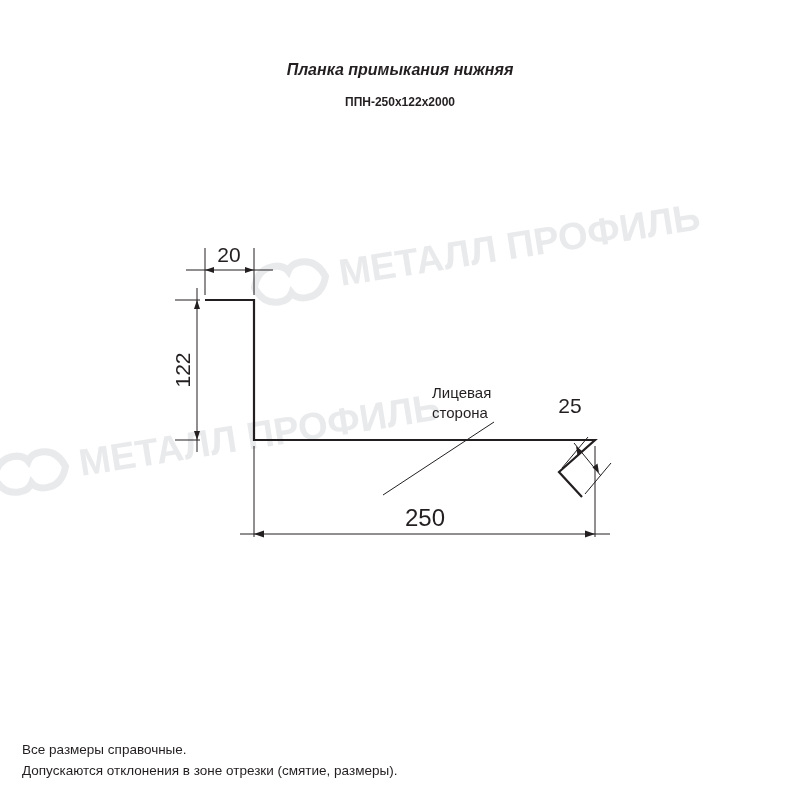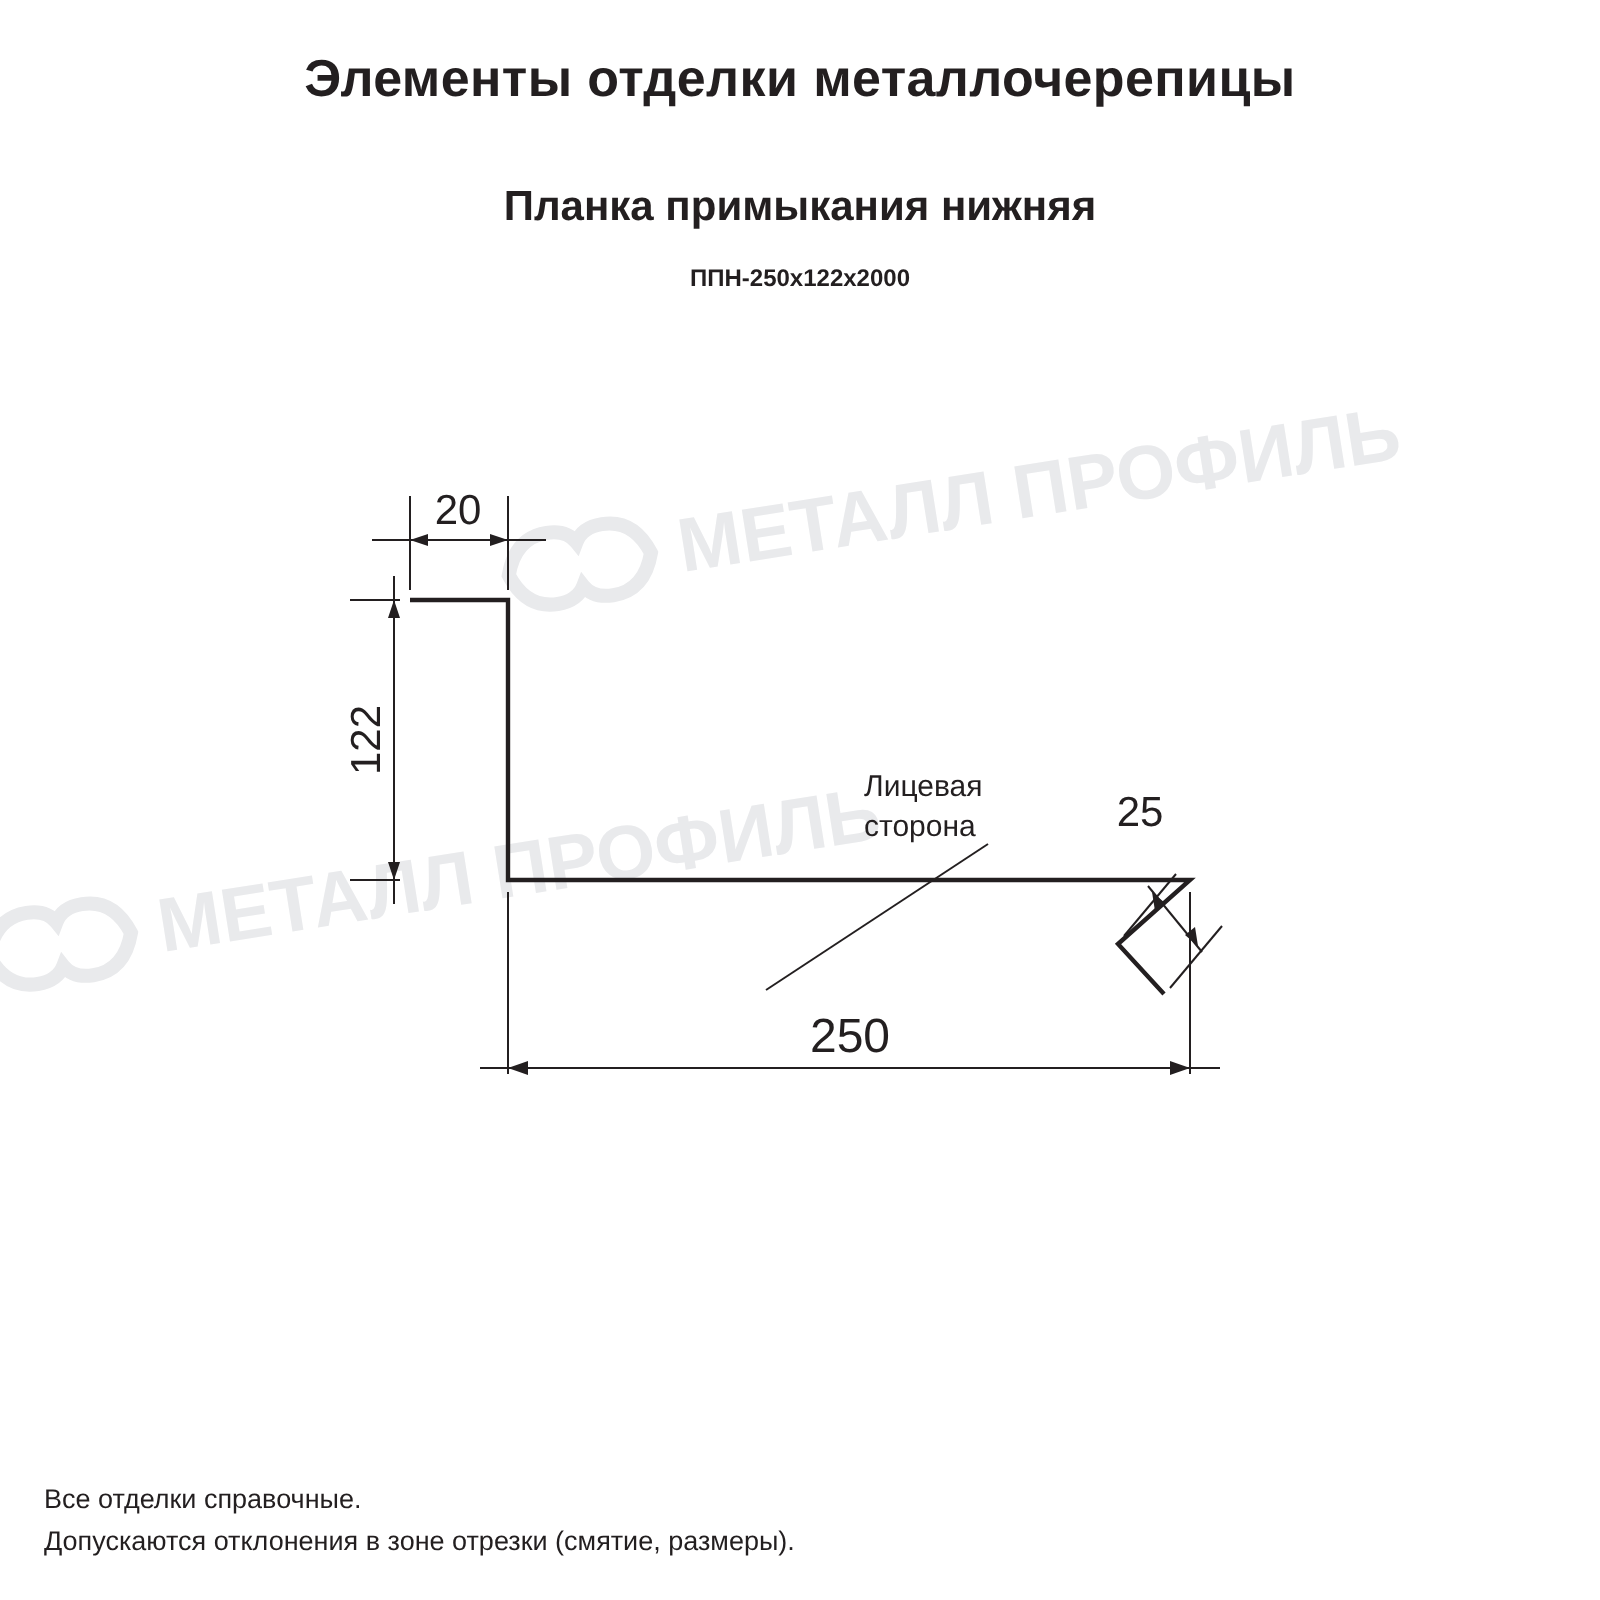"Элементы отделки металлочерепицы" h1.main-title { html: <h1>Элементы отделки металлочерепицы</h1> -> none }
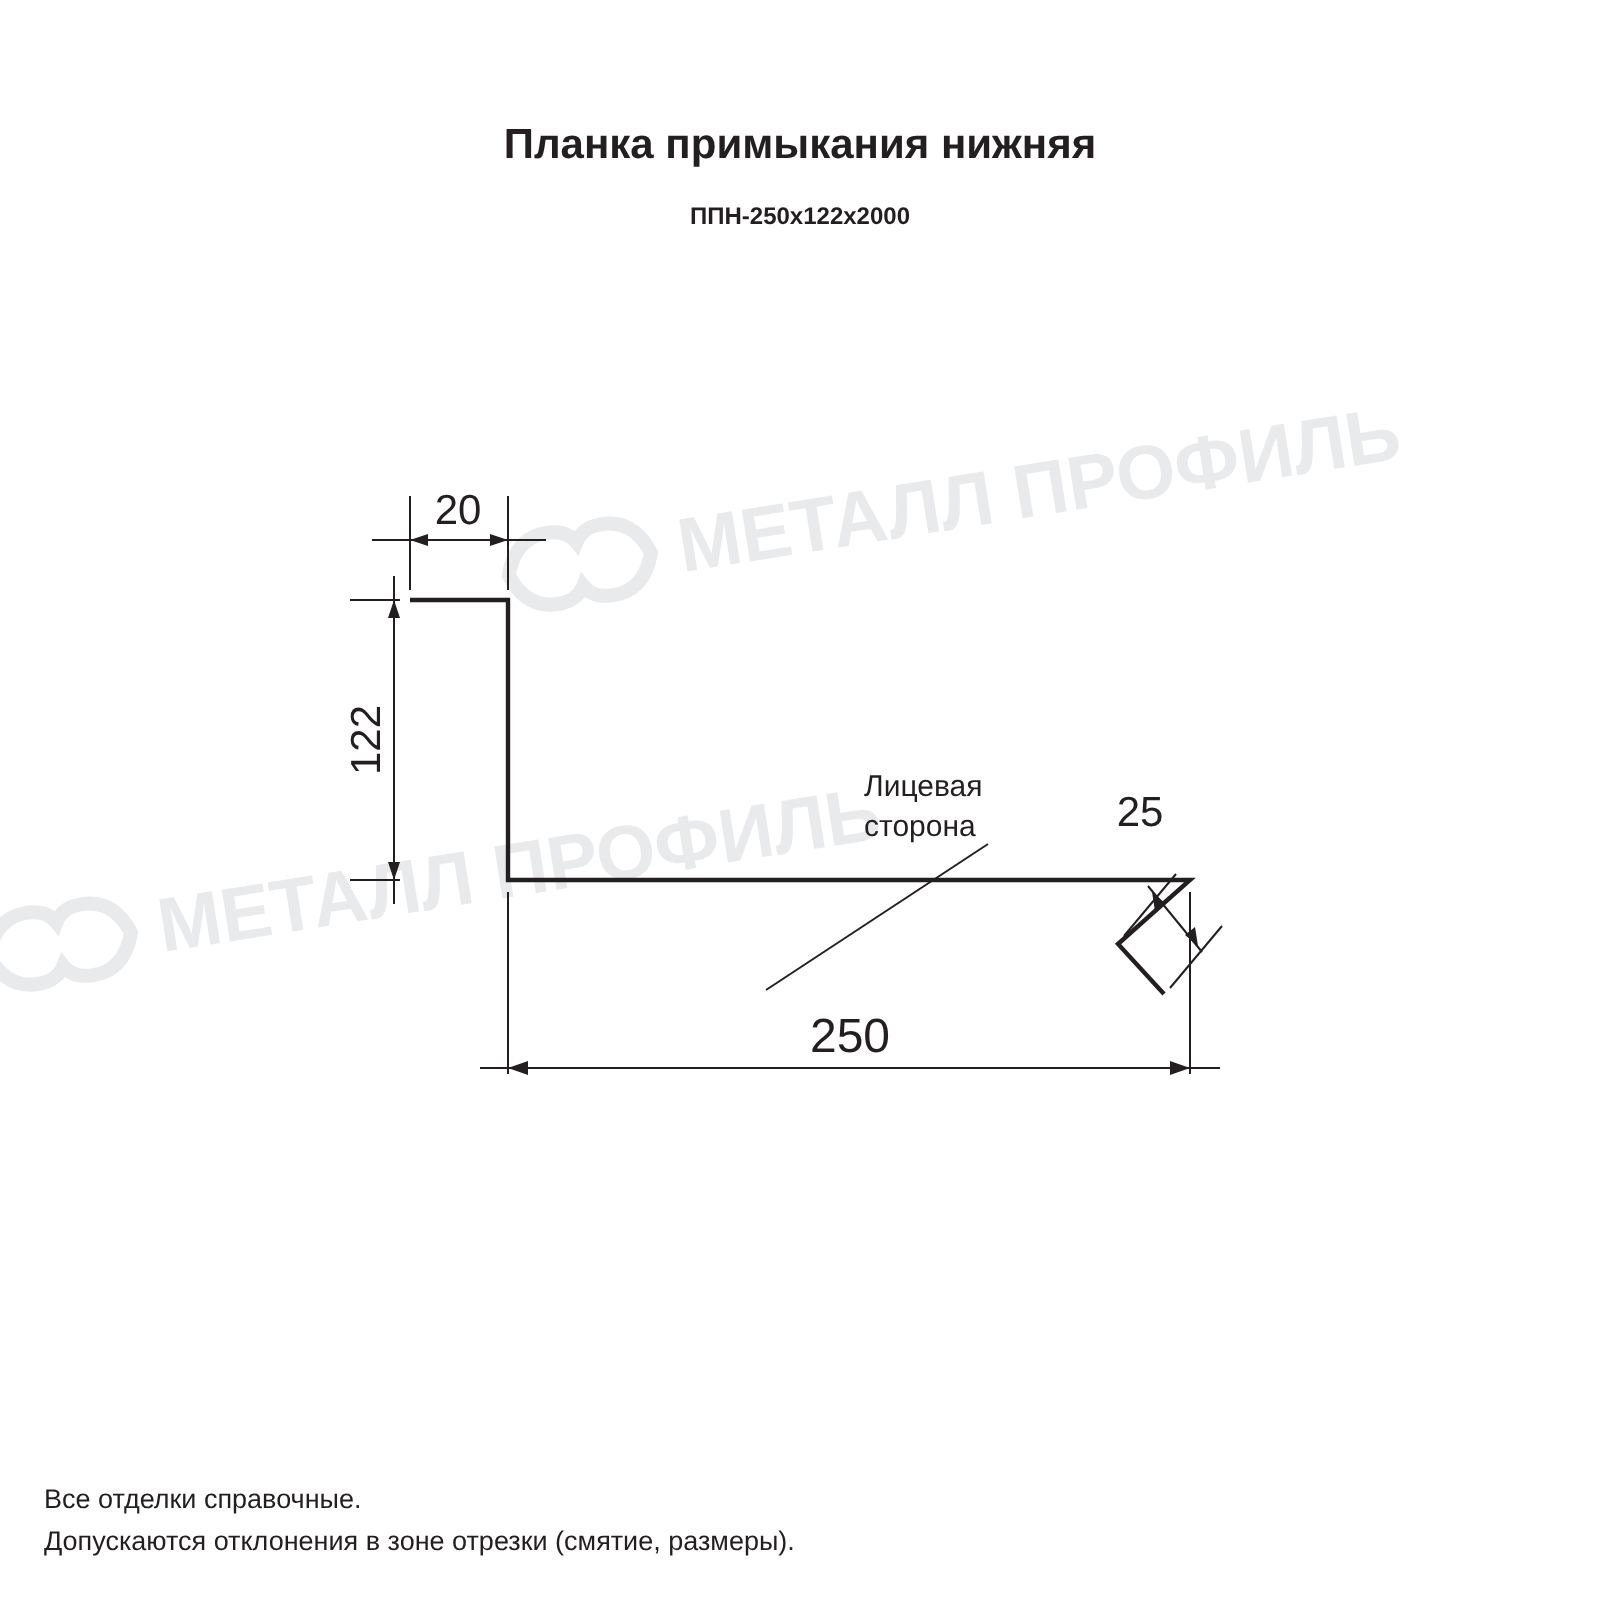"Планка примыкания нижняя" .sub-title { font-size: 21px -> 16px; font-style: none -> italic }
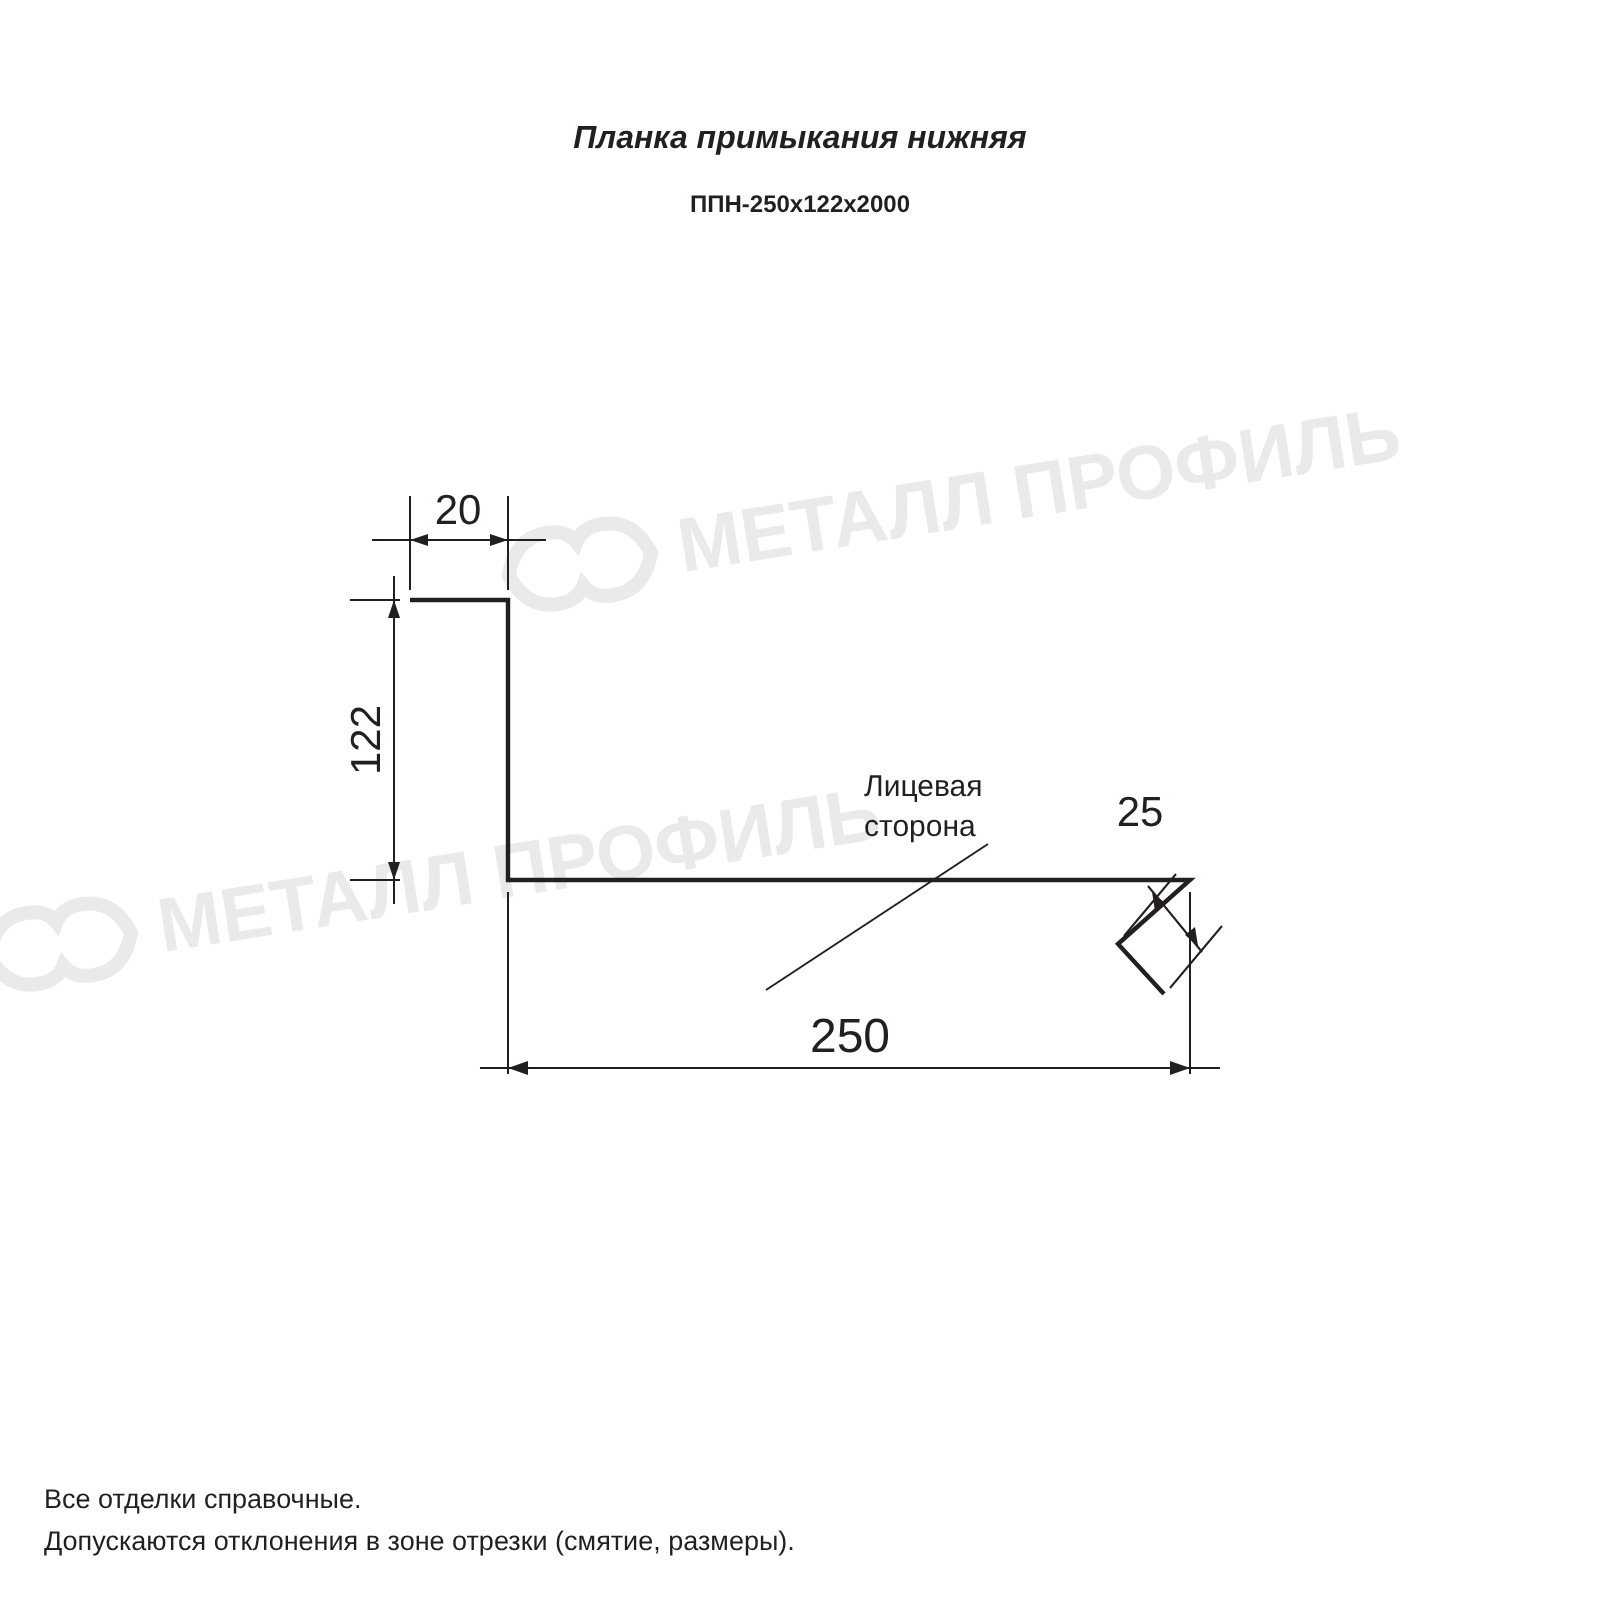"Все отделки справочные." div { text: отделки -> размеры }
